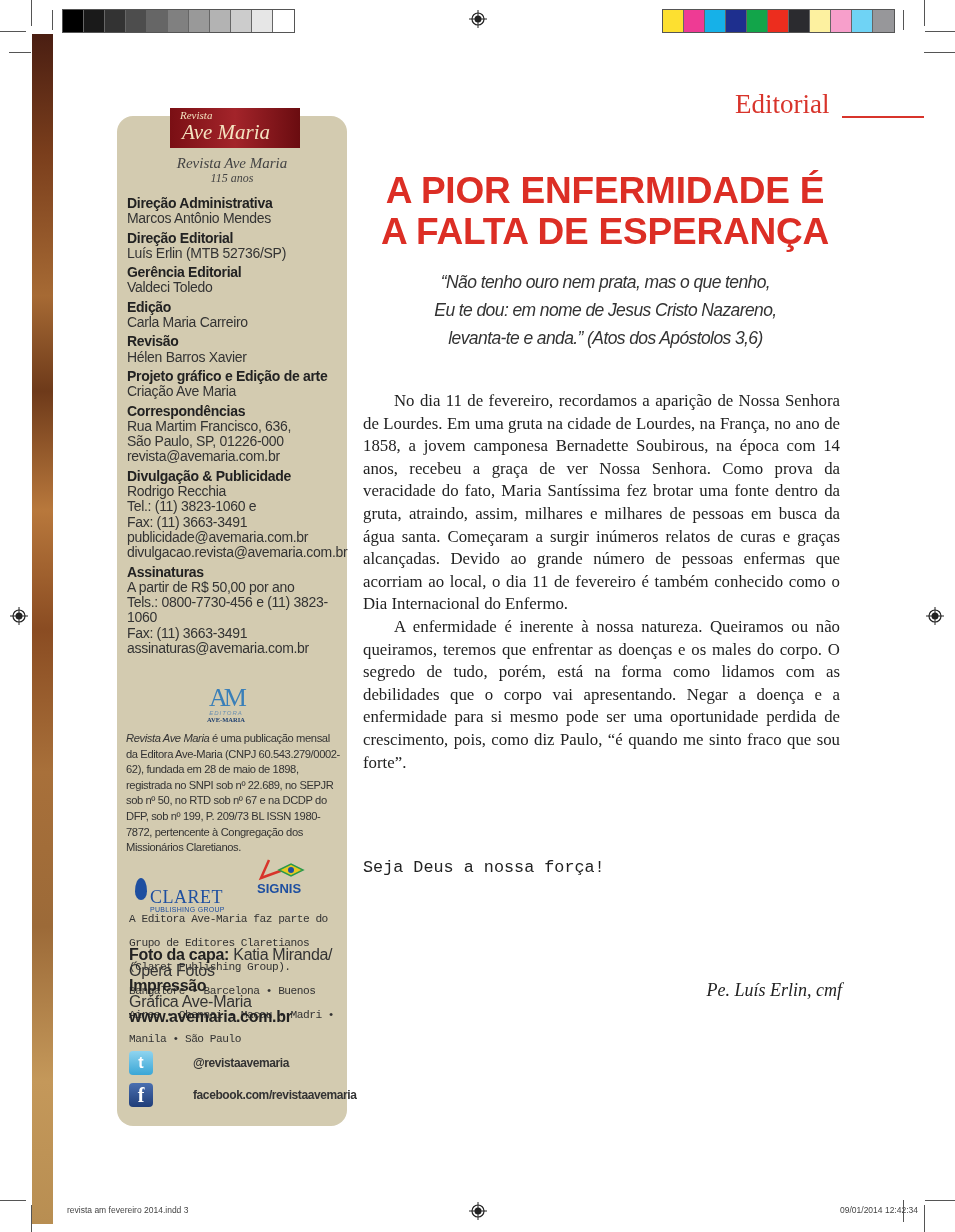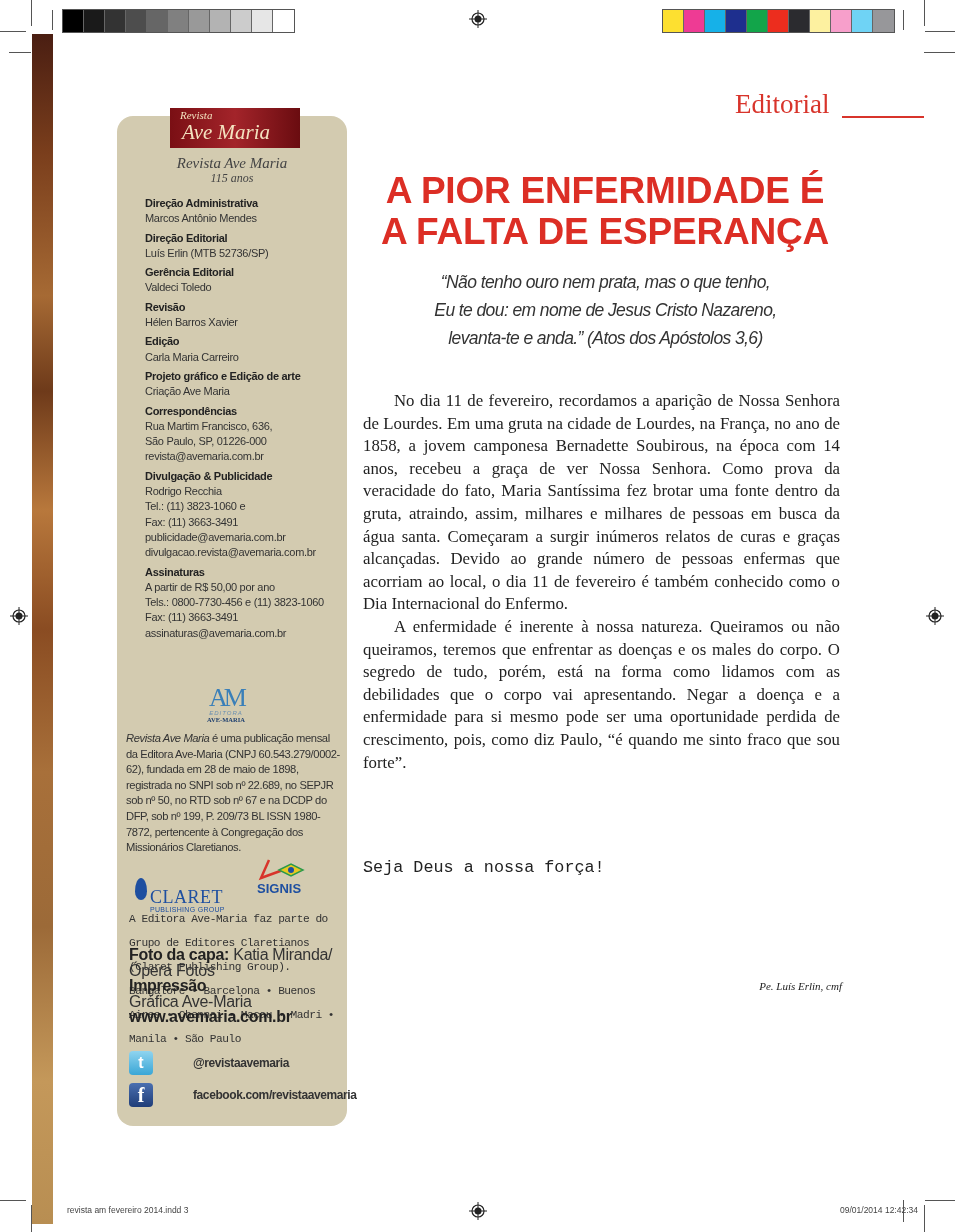"Direção Administrativa" .sb-content { font-size: 11px -> 14px; margin-left: 18px -> none }
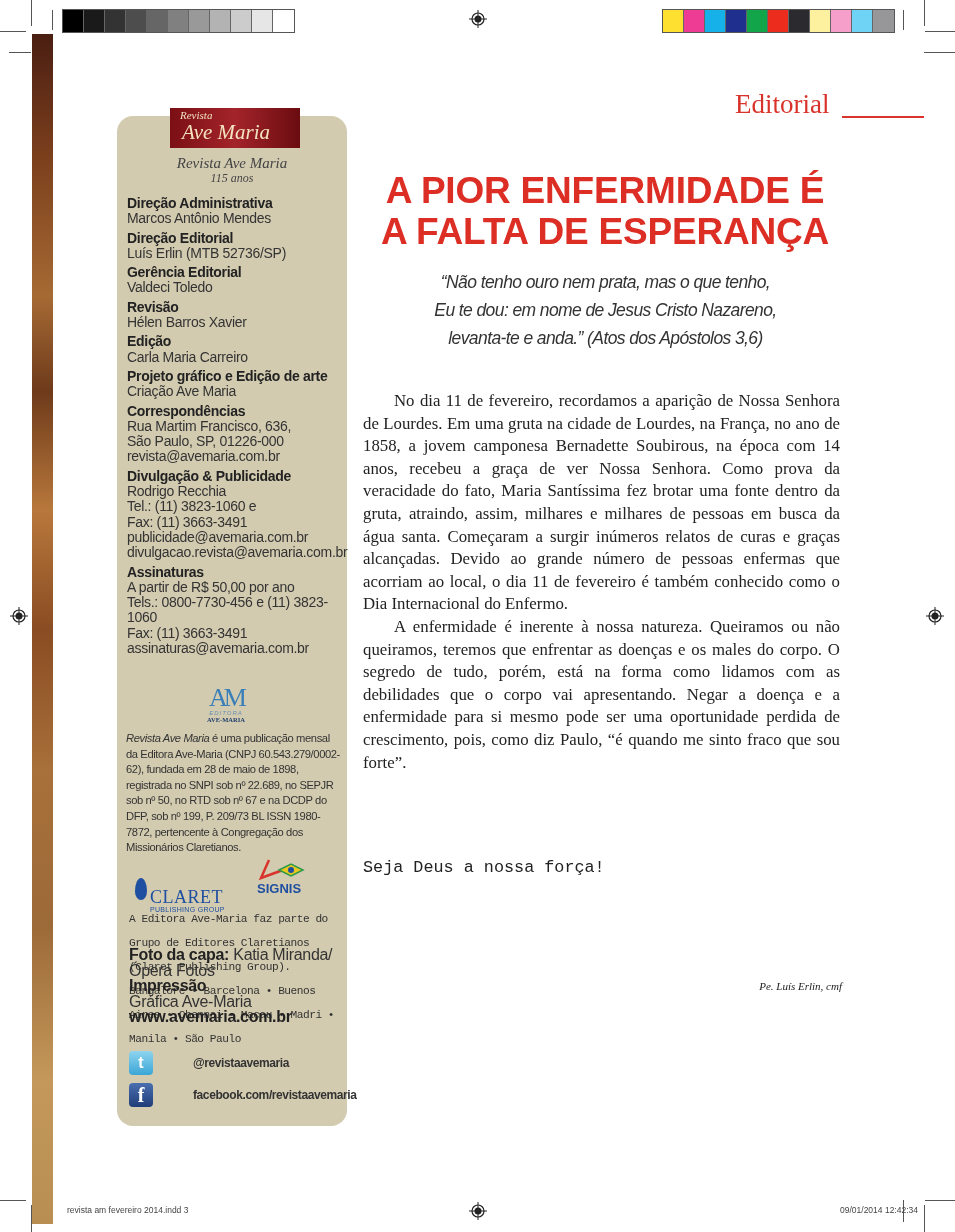"Revisão" div.sb-block { order: before "Edição" -> after "Edição" }
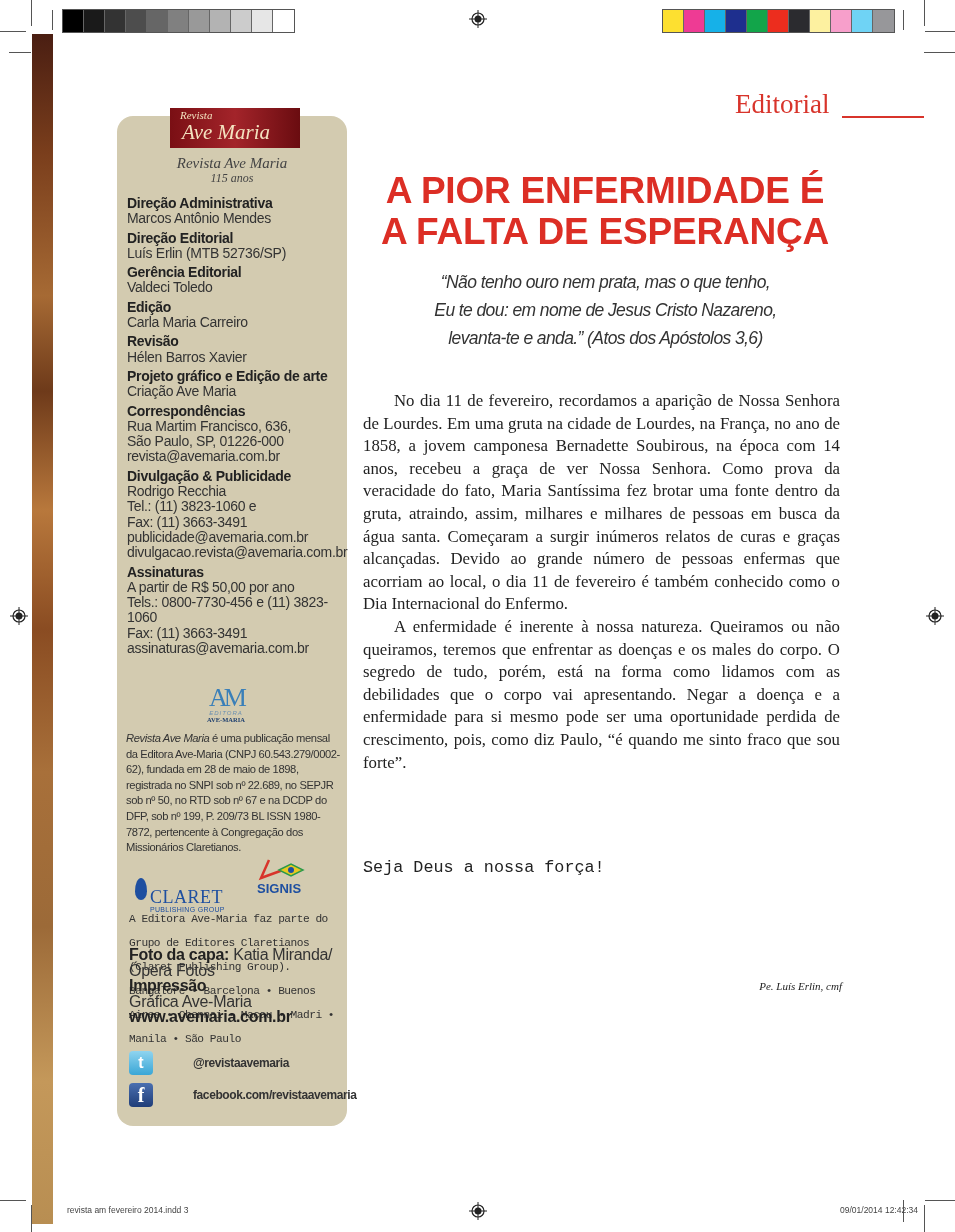"Pe. Luís Erlin, cmf" .signature { font-size: 11px -> 18px }
